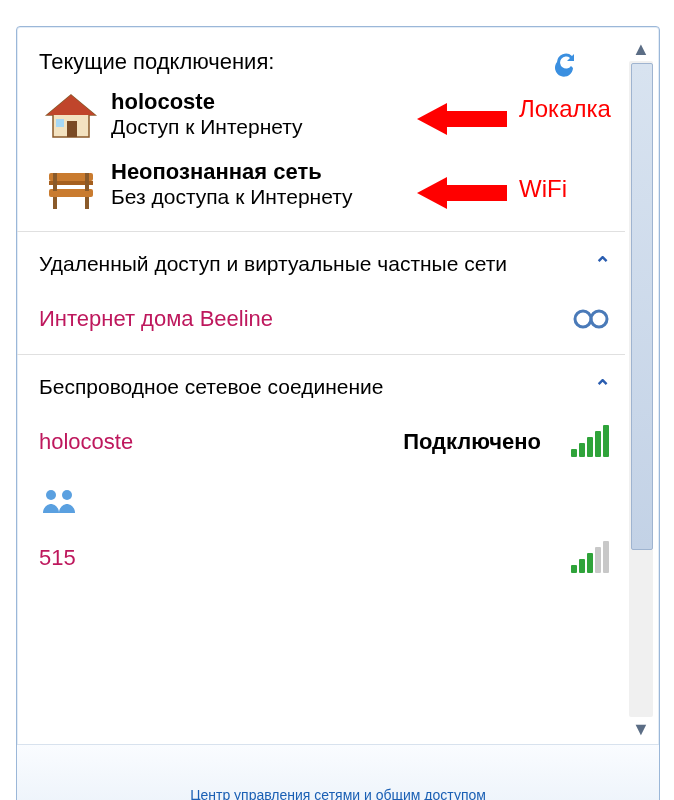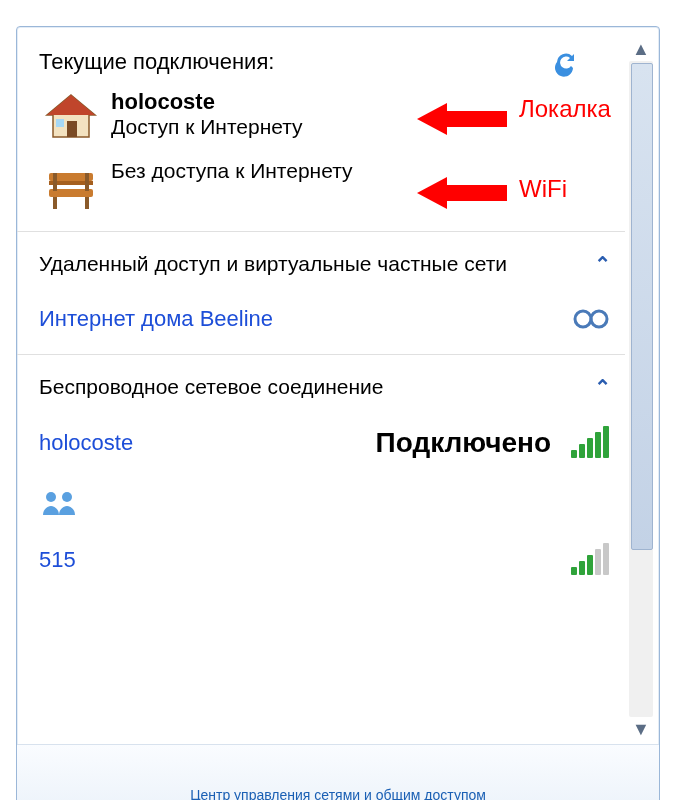"Неопознанная сеть" span.conn-name { html: none -> <span>Неопознанная сеть</span> }
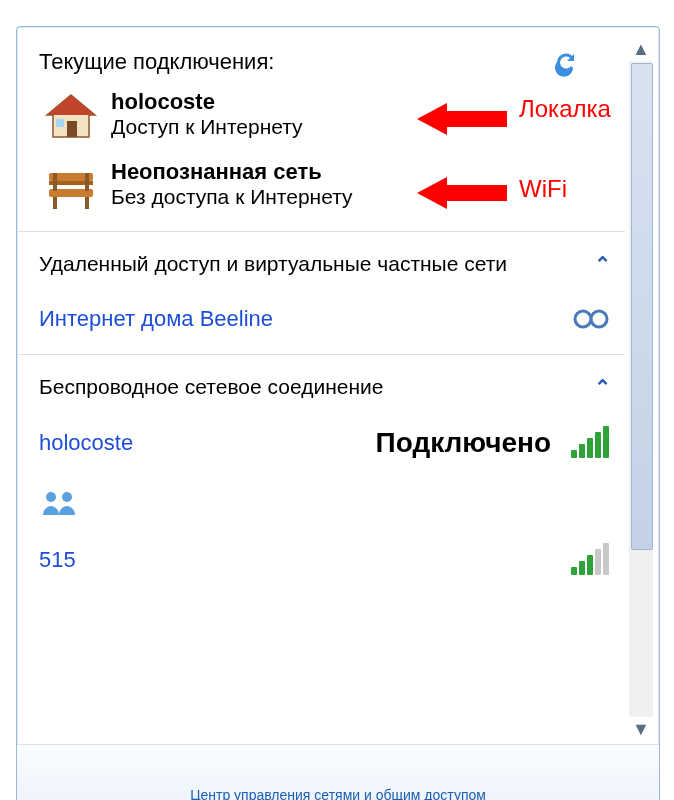"Интернет дома Beeline" .list-item .name { color: #1d4ed8 -> #be185d }
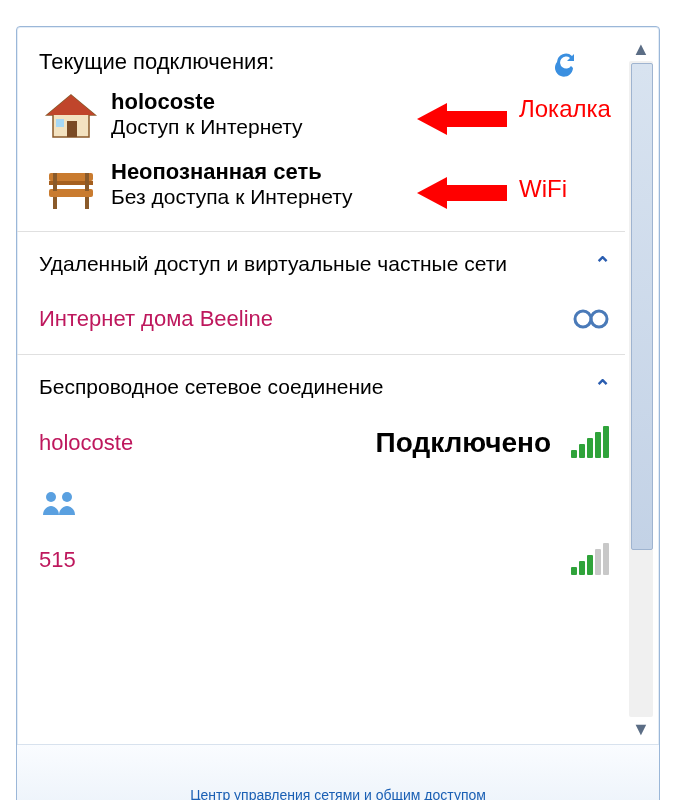"Подключено" .list-item .status { font-size: 28px -> 22px; margin-right: 12px -> 22px }
